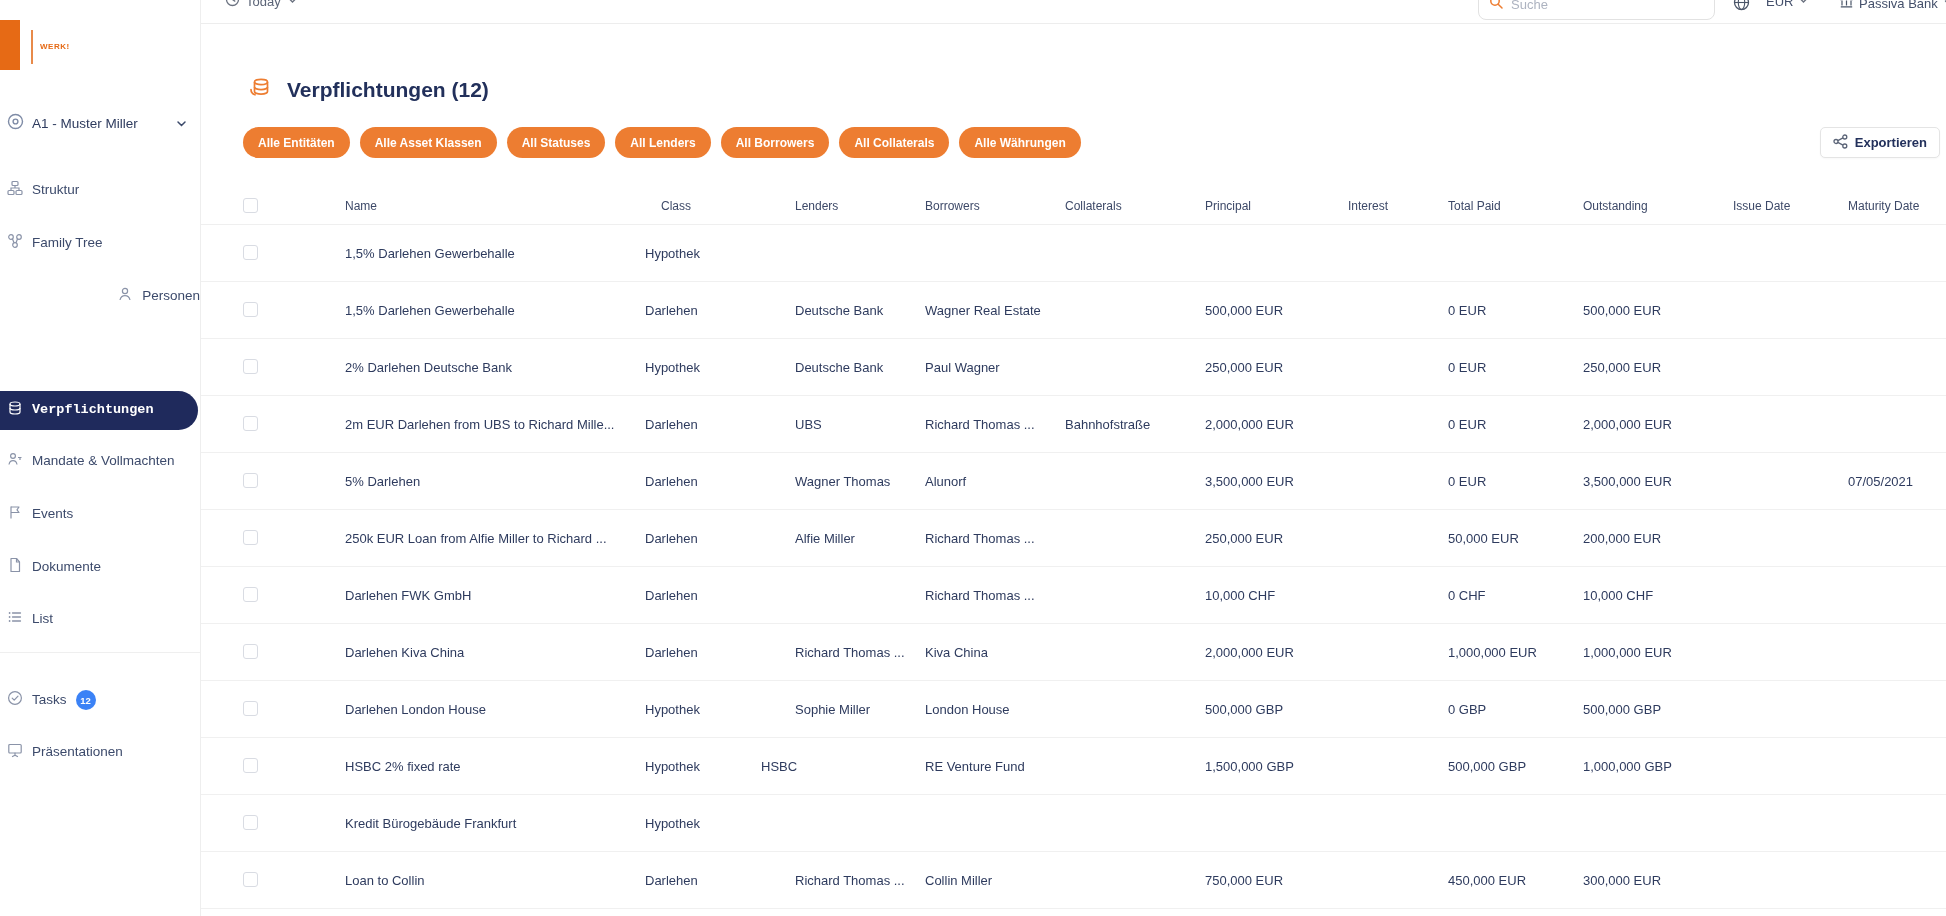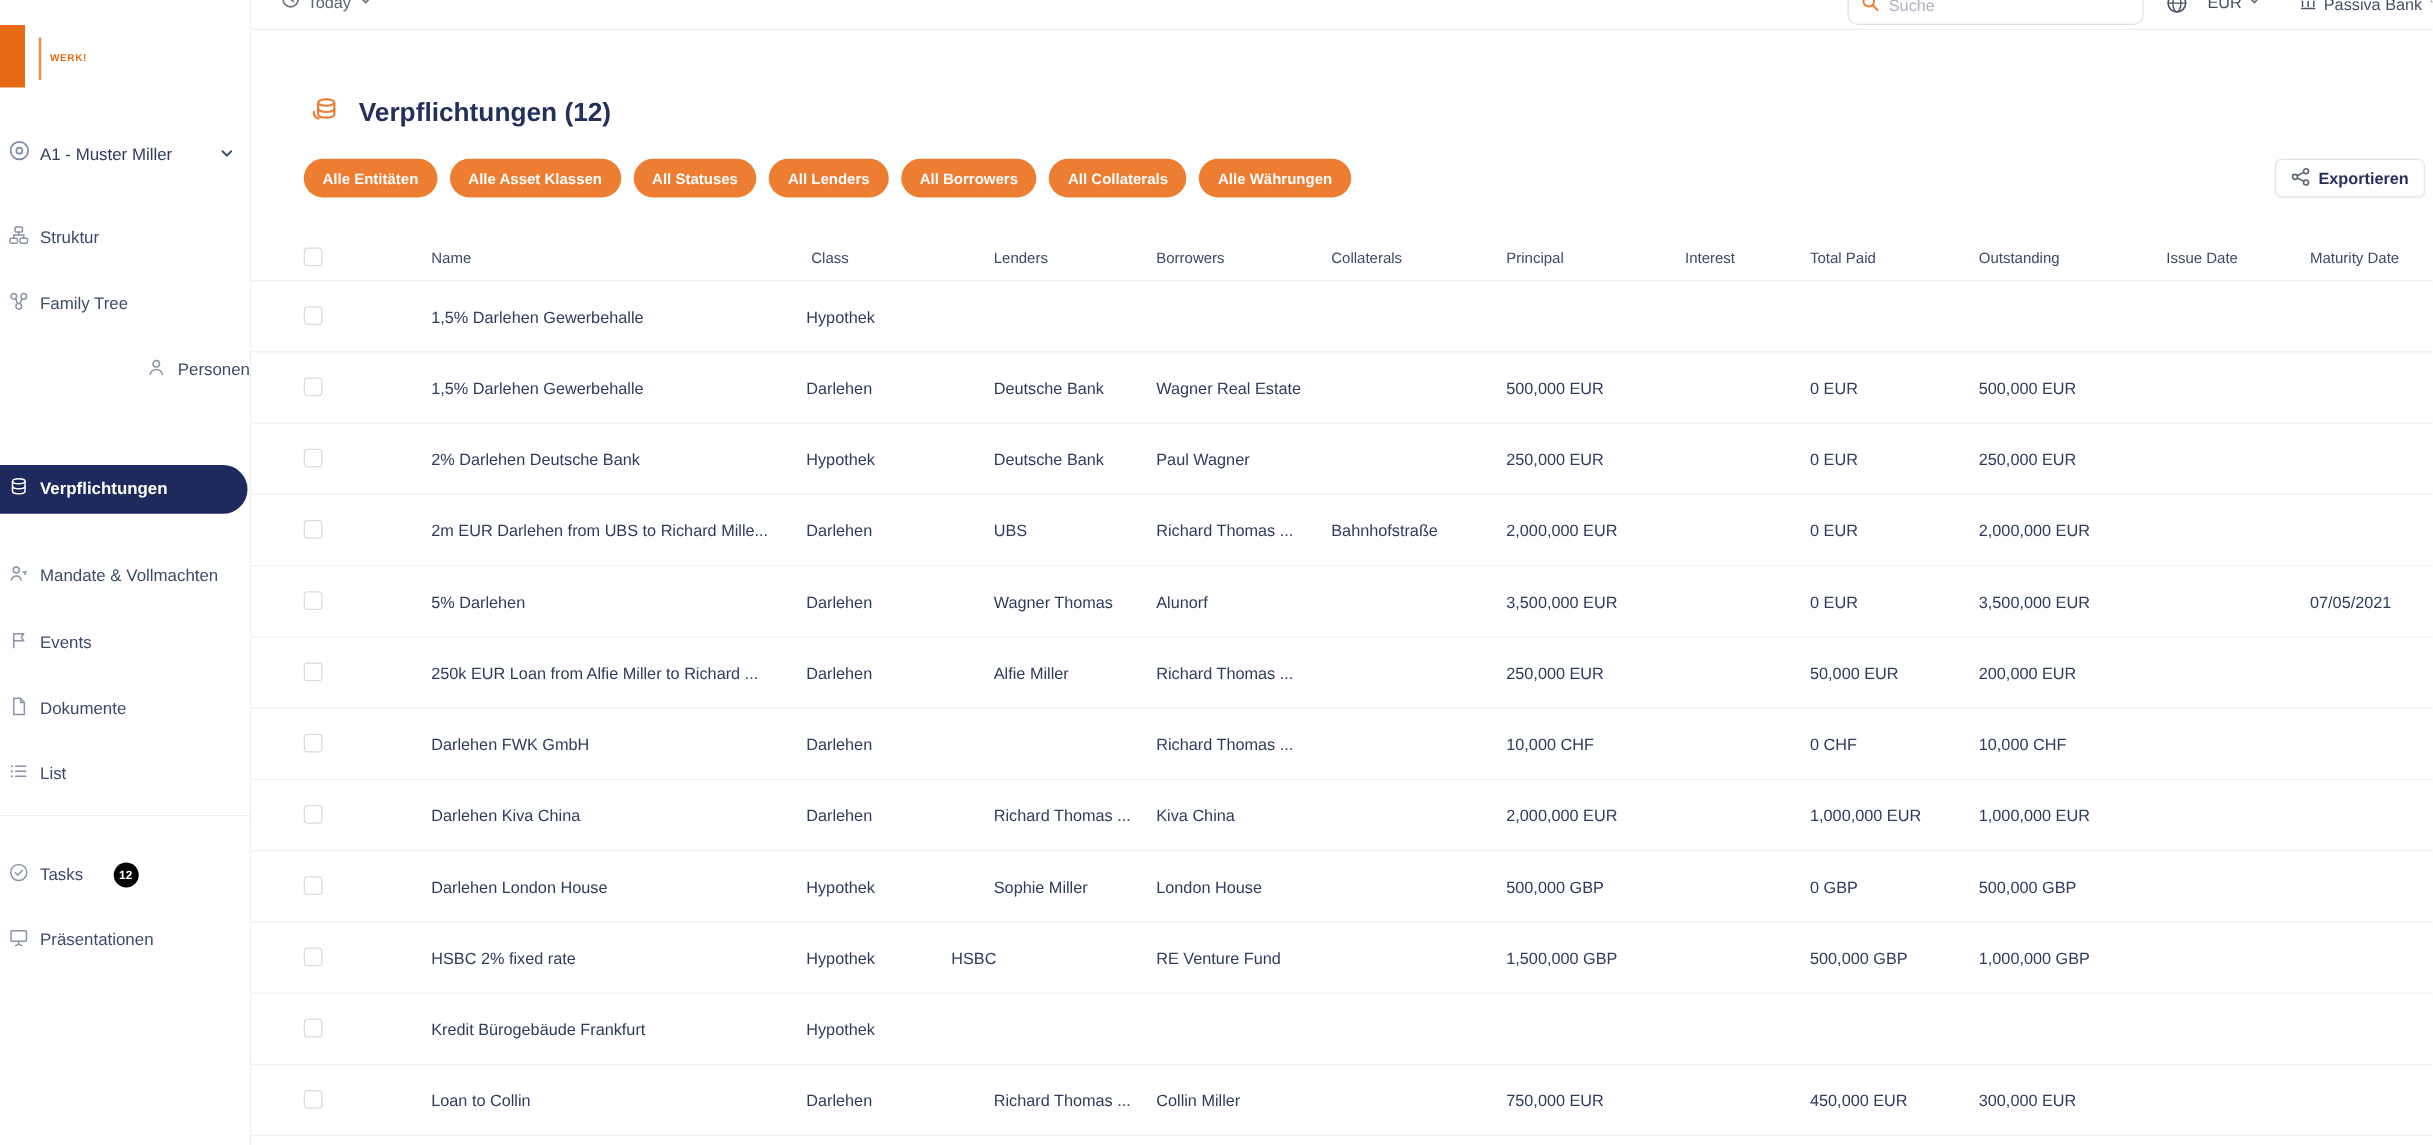"Class" span.col { left: 448px -> 460px }
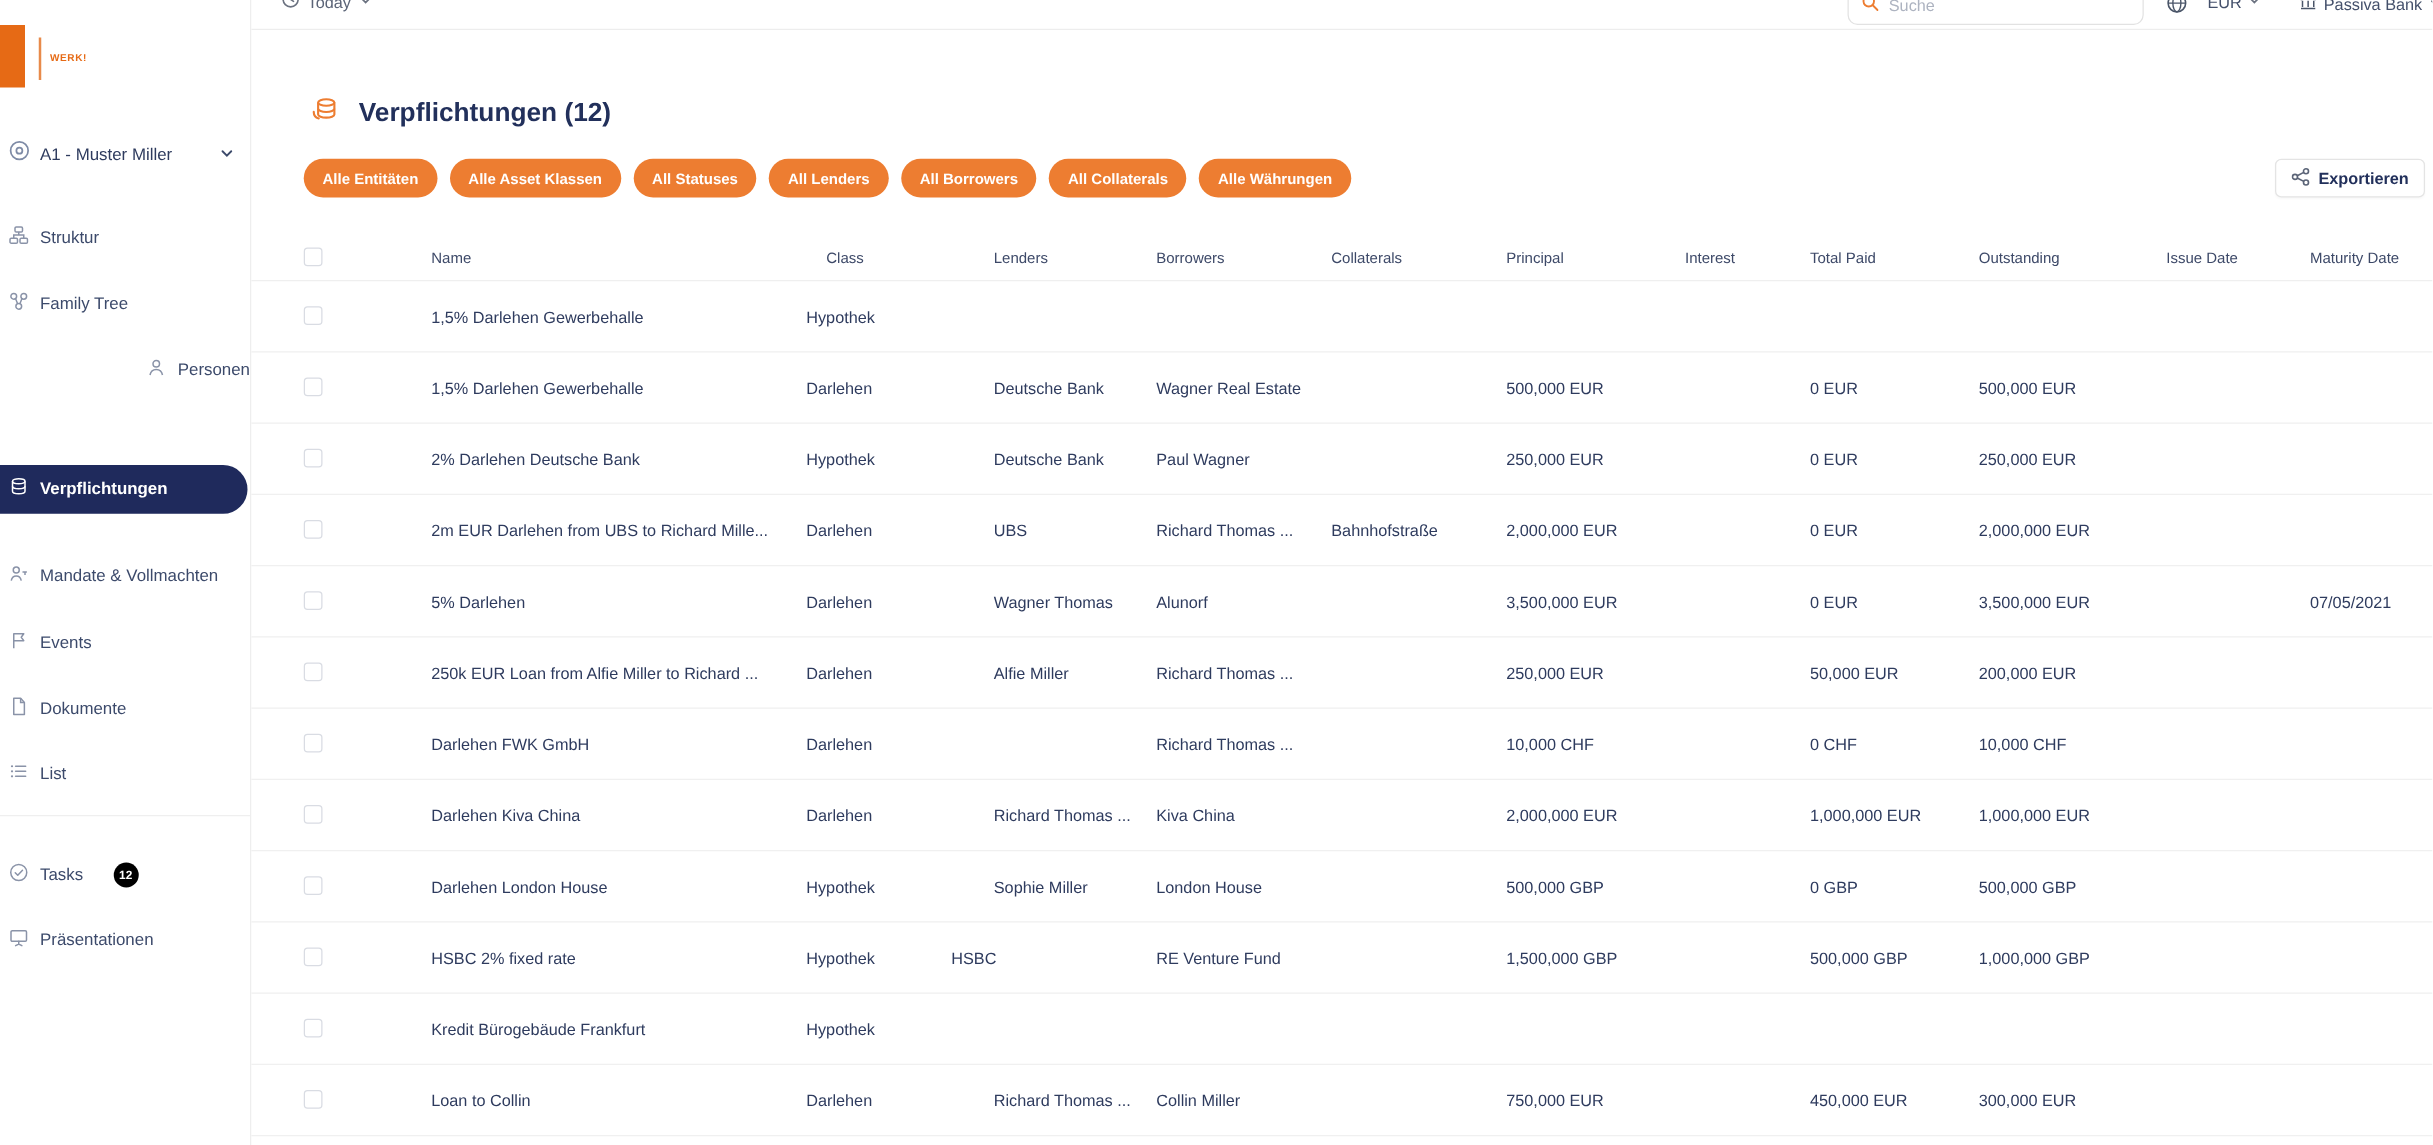"Verpflichtungen" div.nav-item { font-family: none -> Liberation Mono, monospace; top: 372px -> 391px }
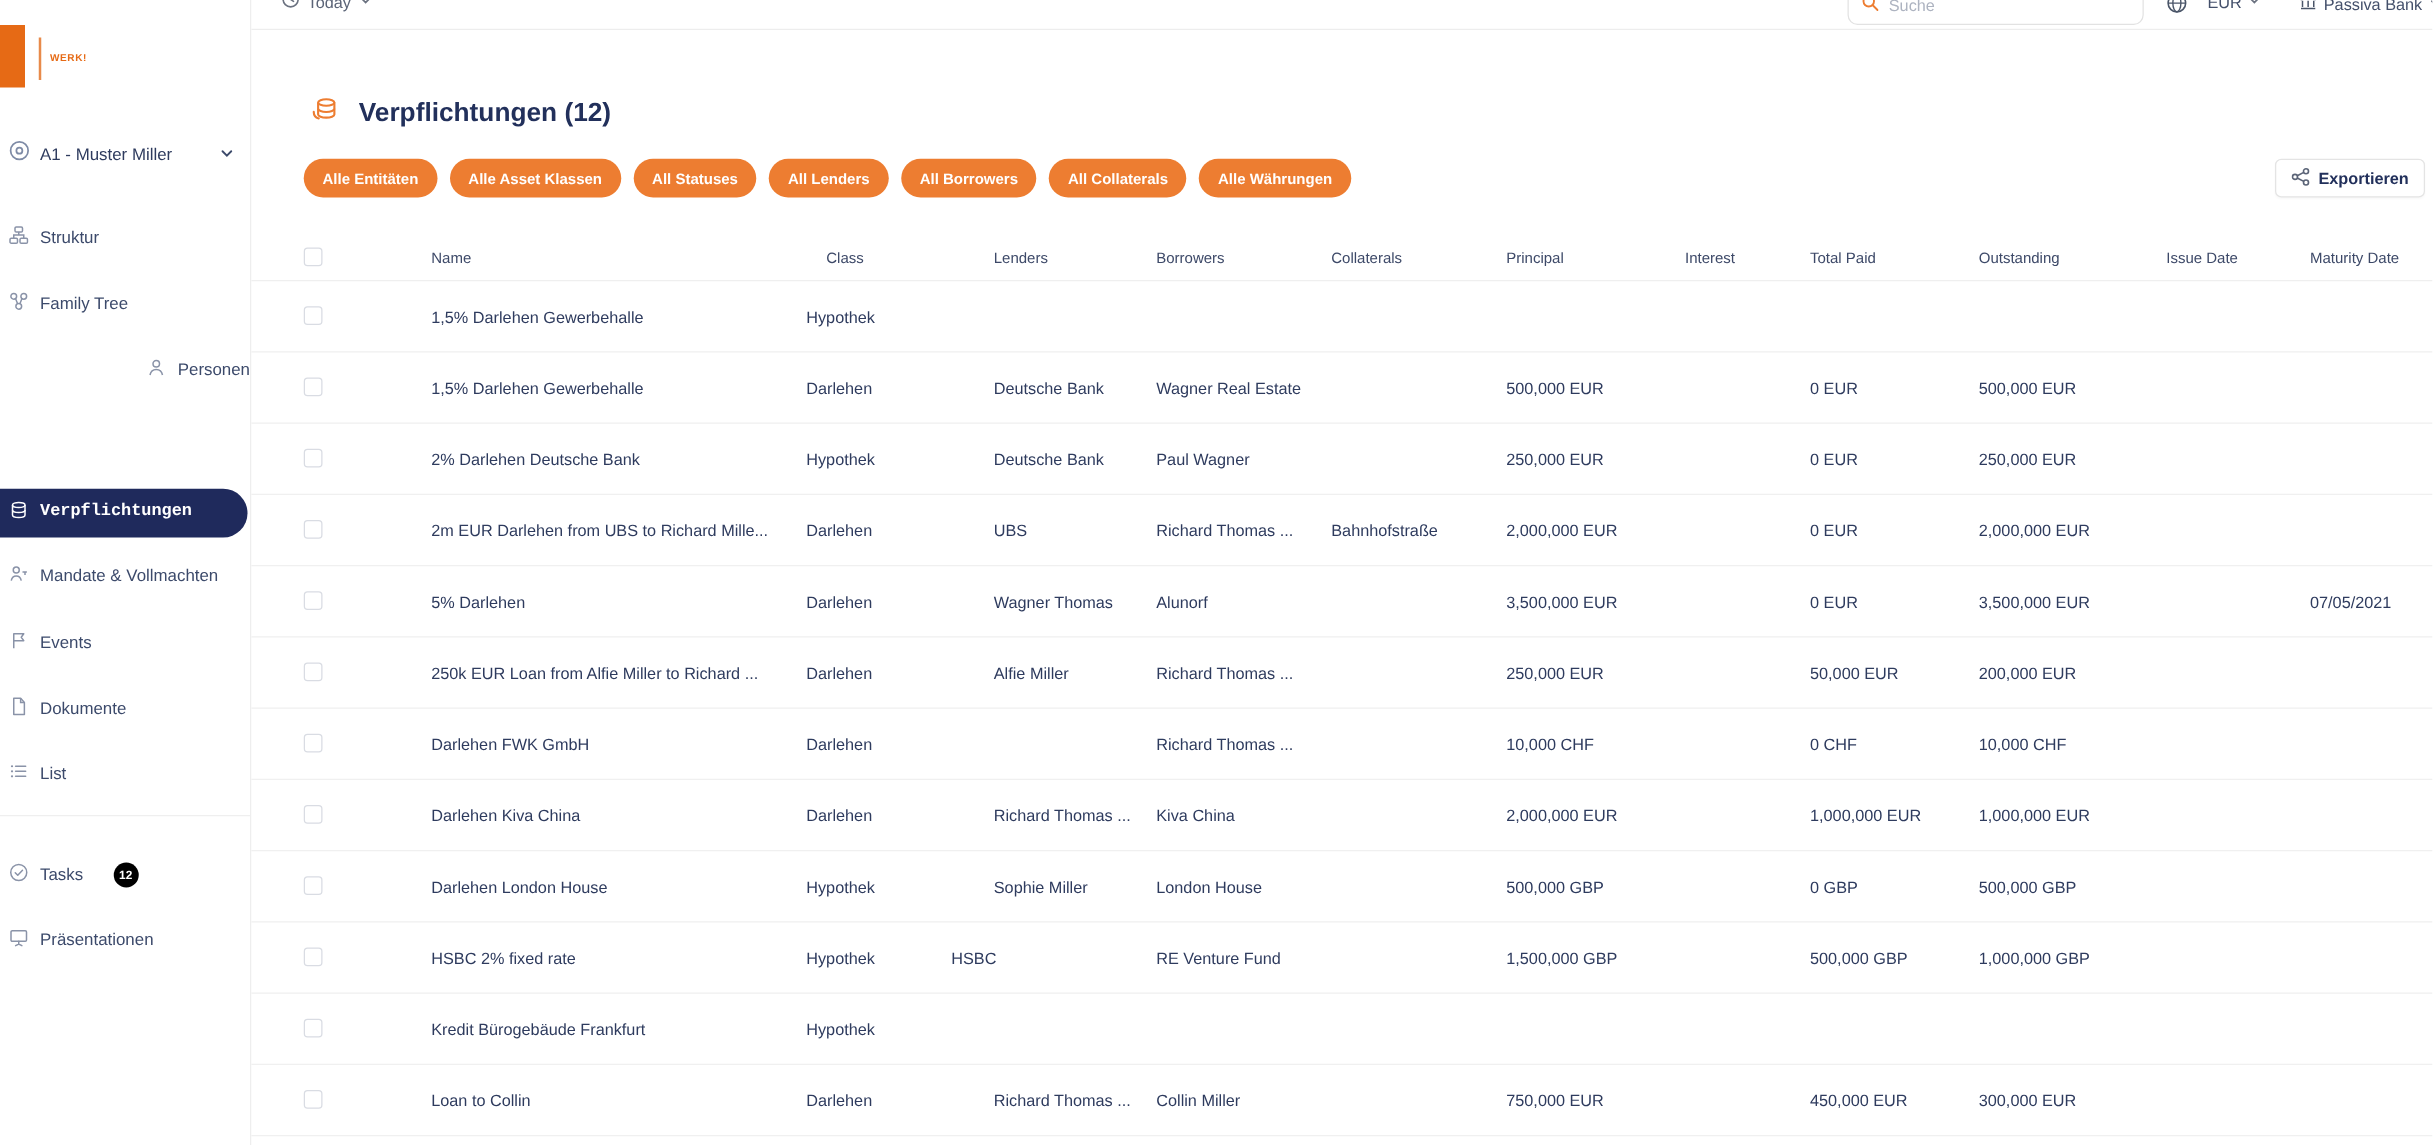"12" .badge { background: #000000 -> #3b82f6; margin-left: 24px -> 9px }
